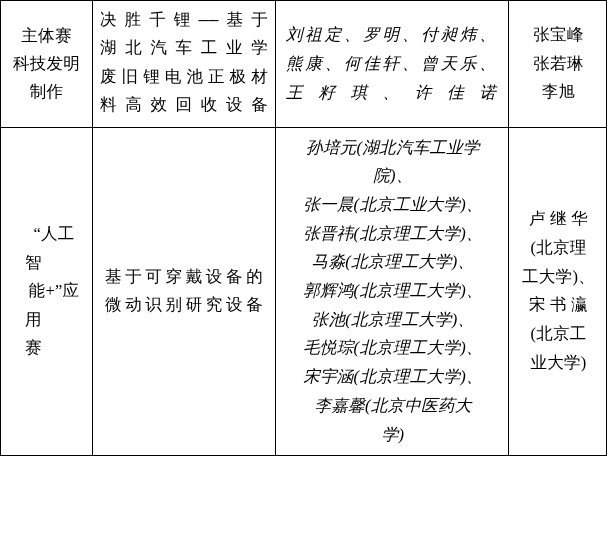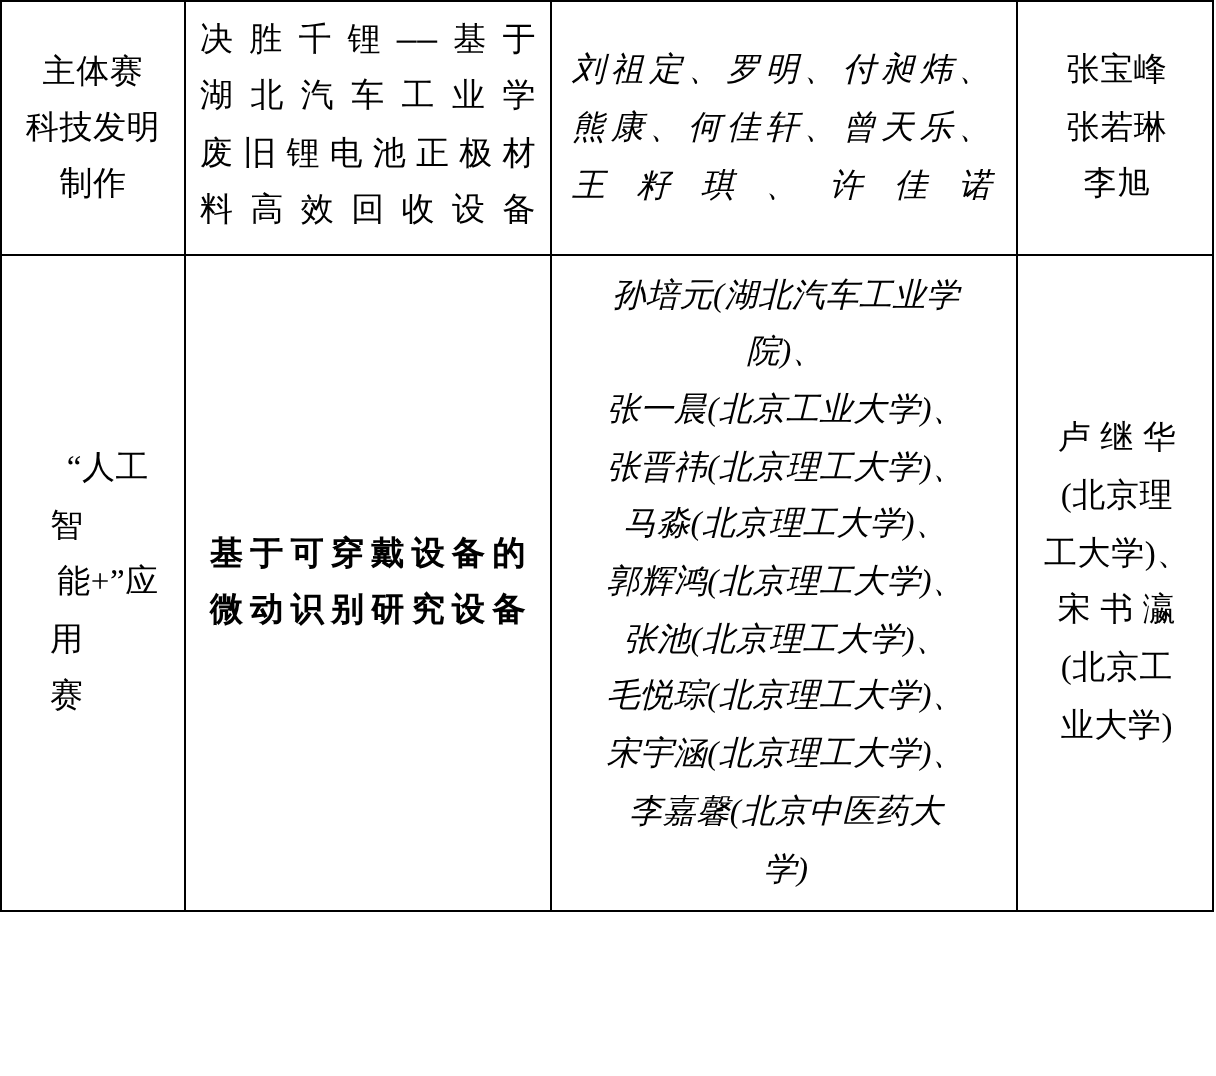"基于可穿戴设备的" .row2 .cell-project { font-weight: bold -> none }
